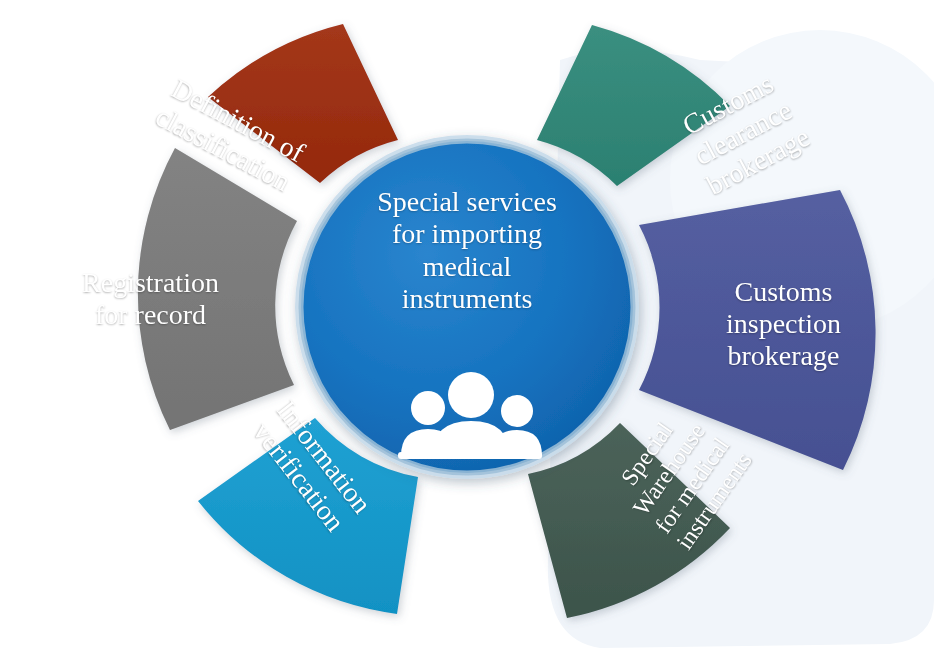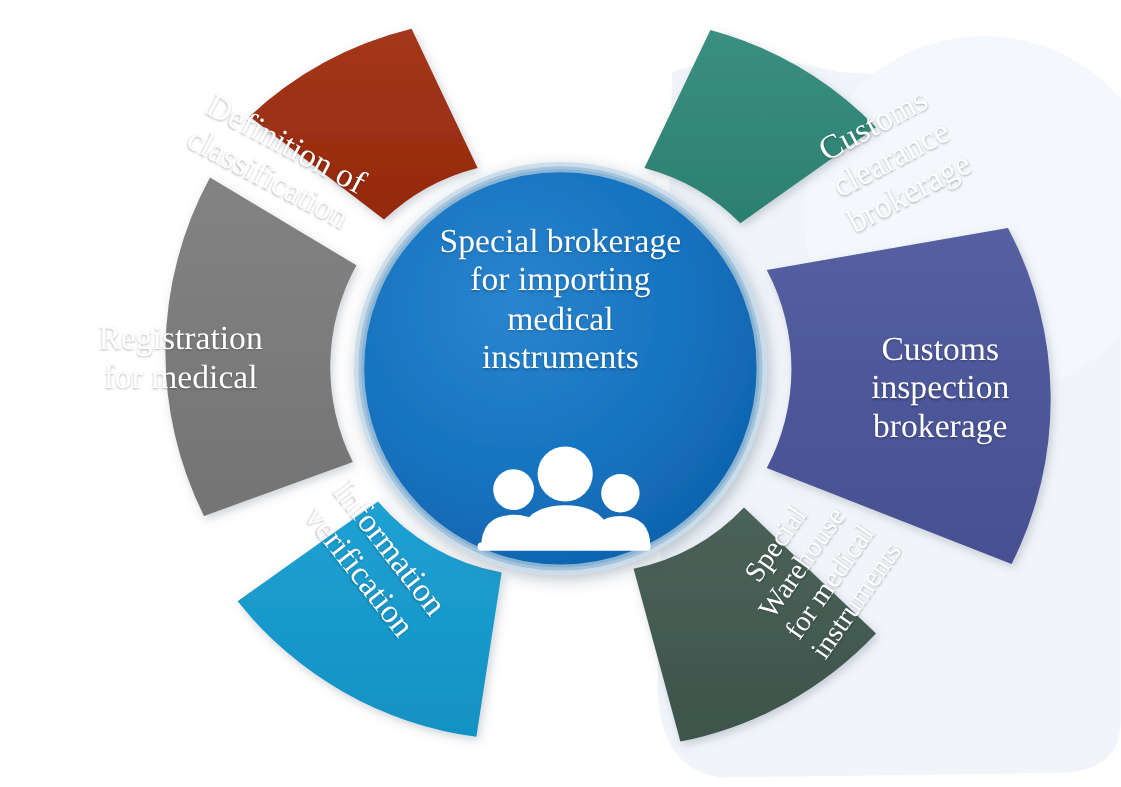"Special brokerage" div.hub-text { text: brokerage -> services }
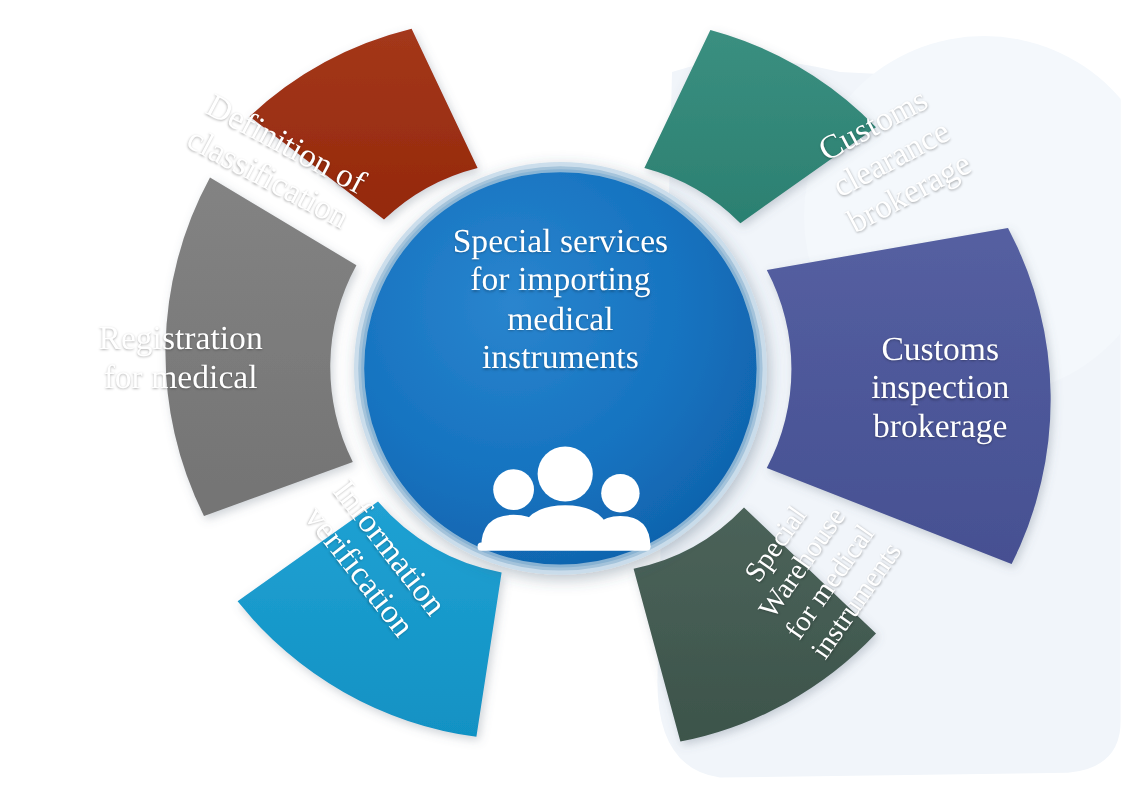"Registration" div.wedge-label { text: medical -> record }
